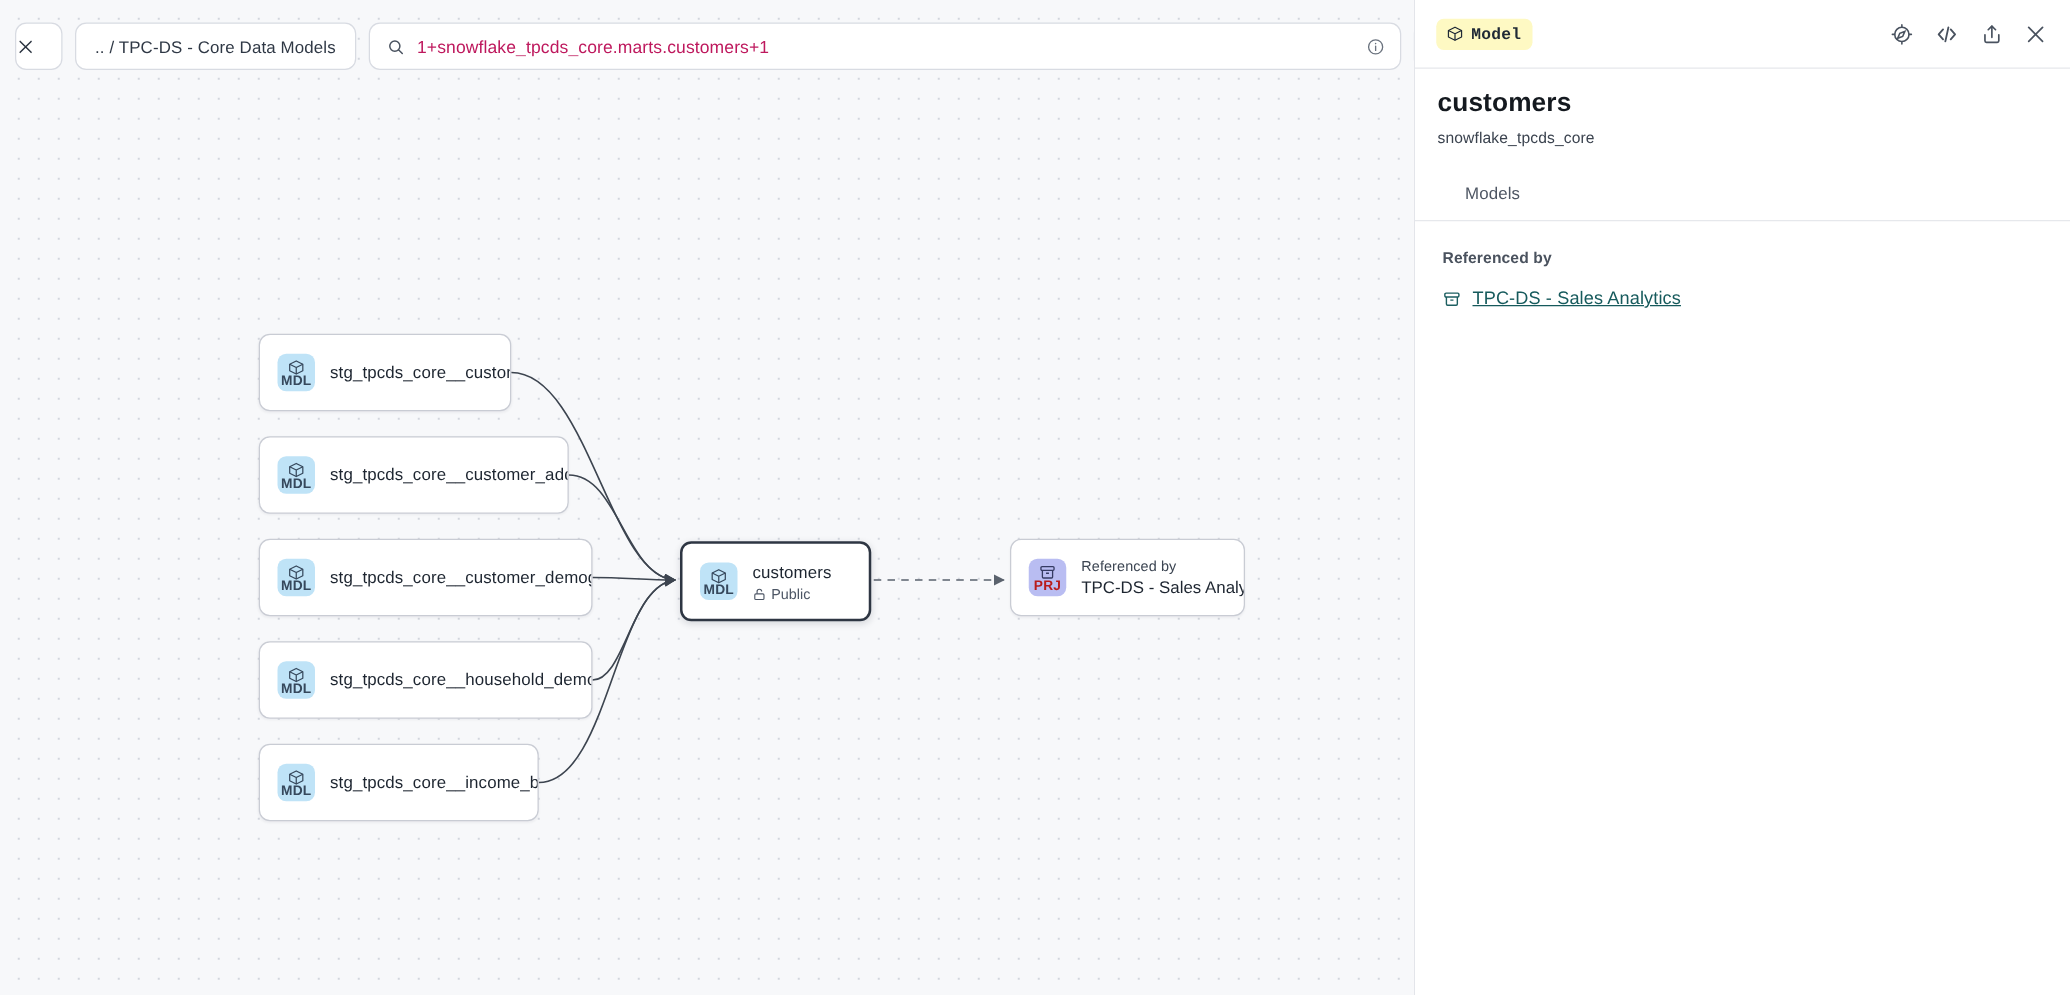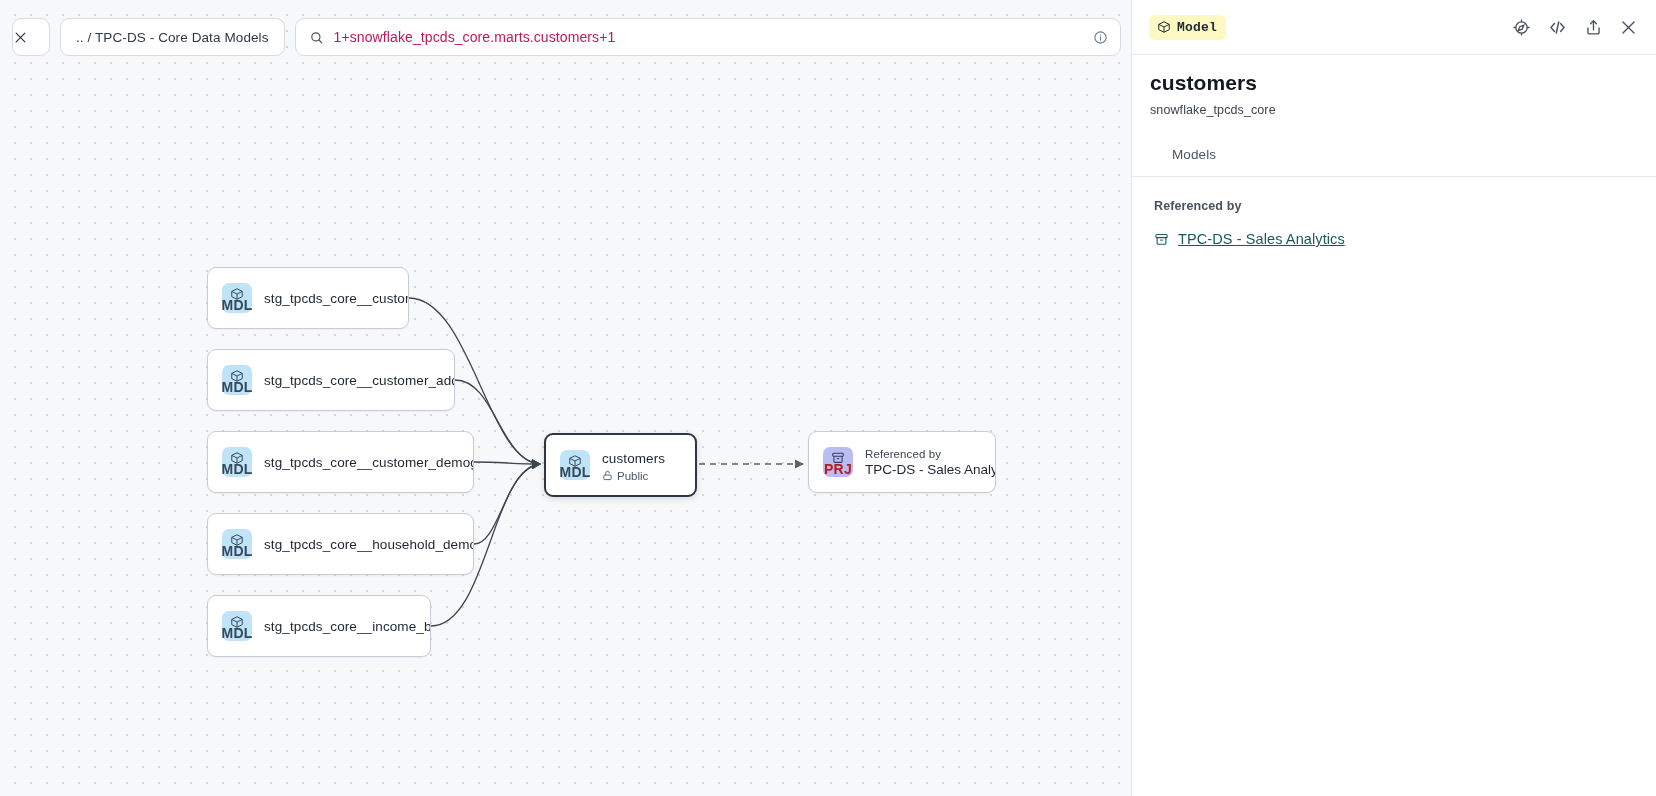"MDL" .node-badge .bg-text { font-size: 14px -> 11px }
